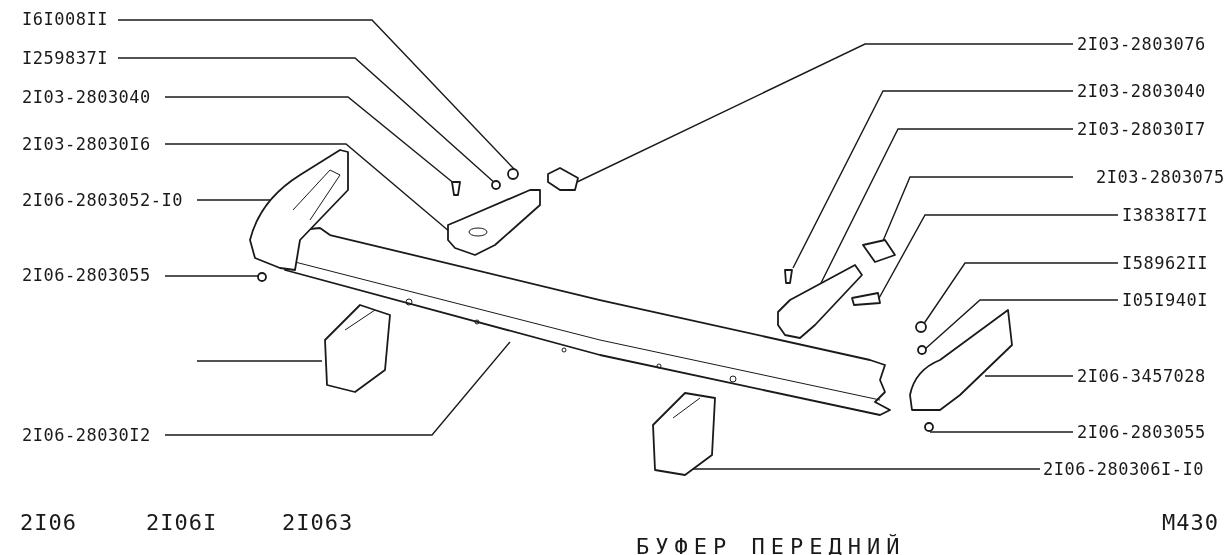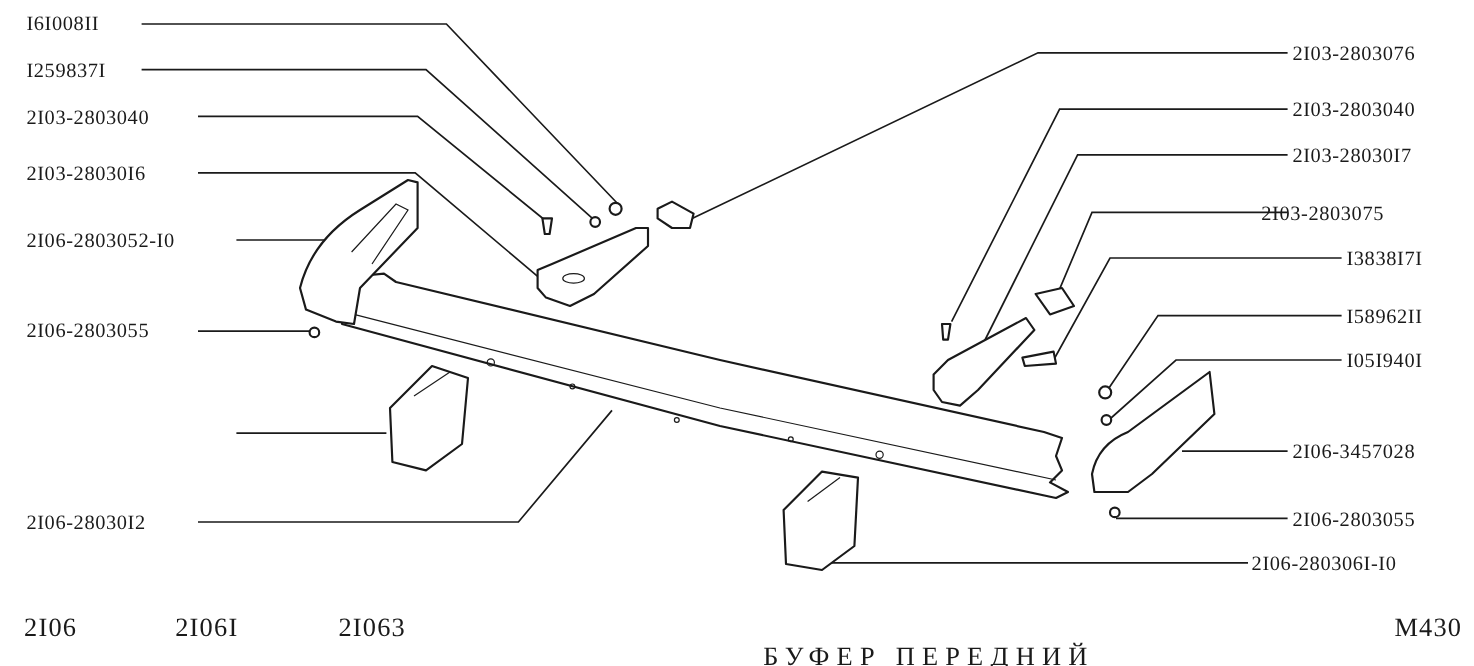"I6I008II" #canvas { font-family: Liberation Serif, serif -> none }
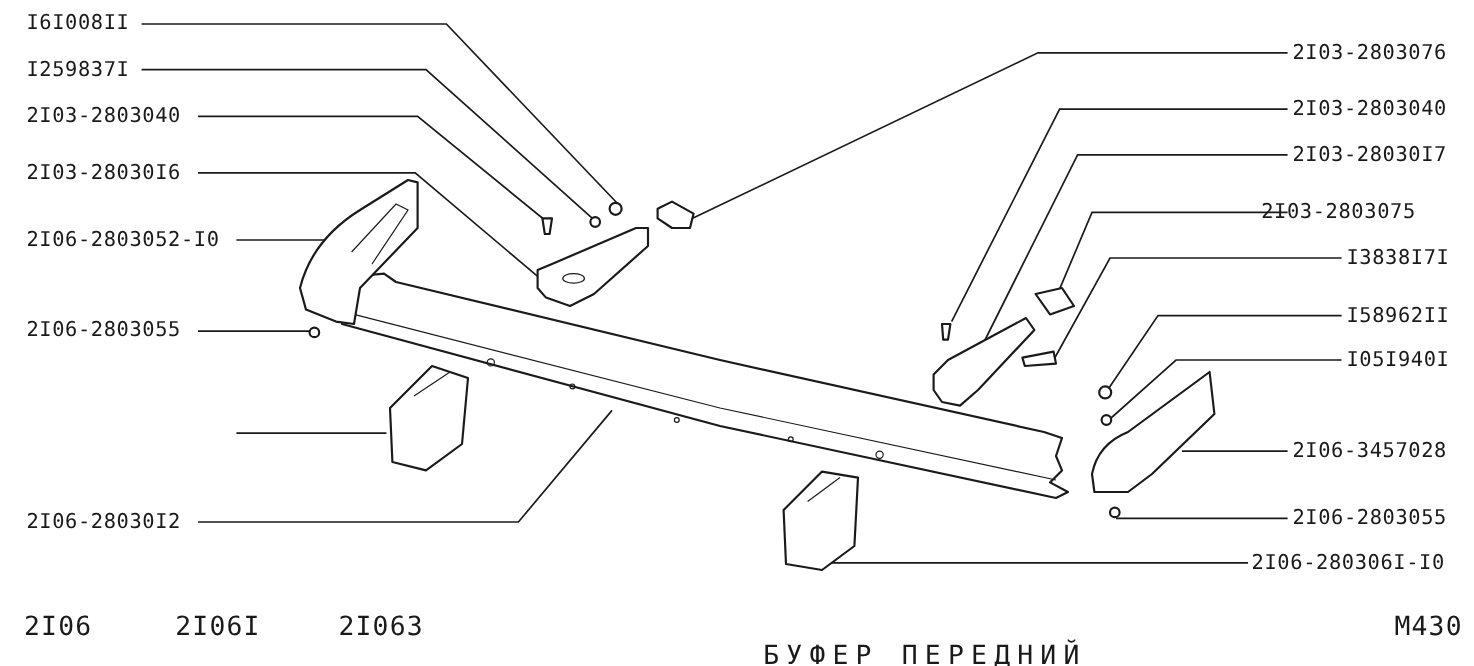"2I03-2803075" div.lbl { left: 1051px -> 1096px }
